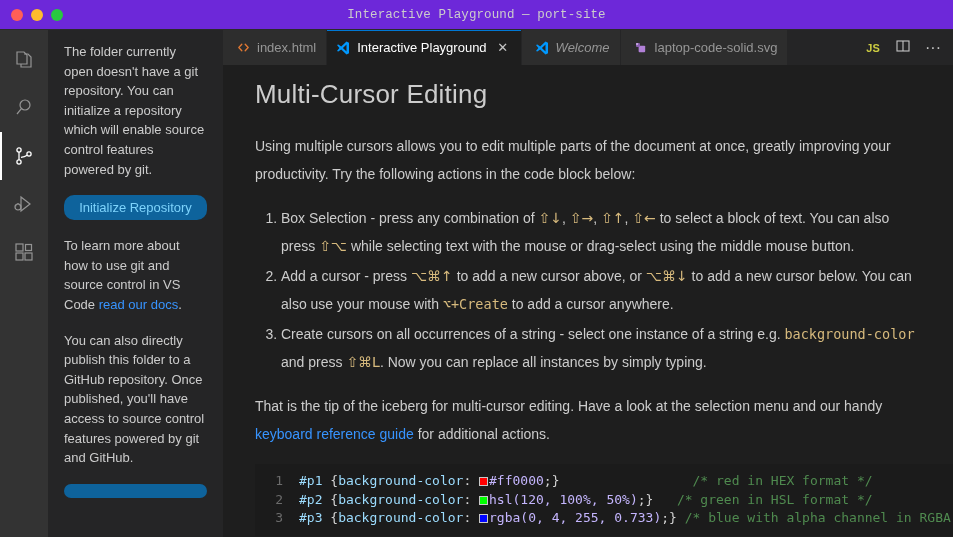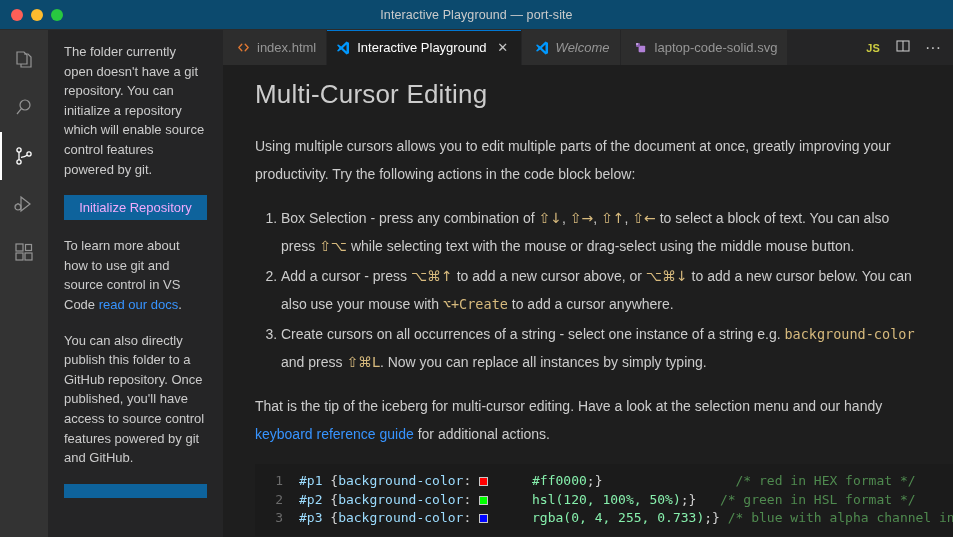"Interactive Playground — port-site" .titlebar { background: #0c4a6e -> #6d28d9; font-family: none -> Liberation Mono, monospace }
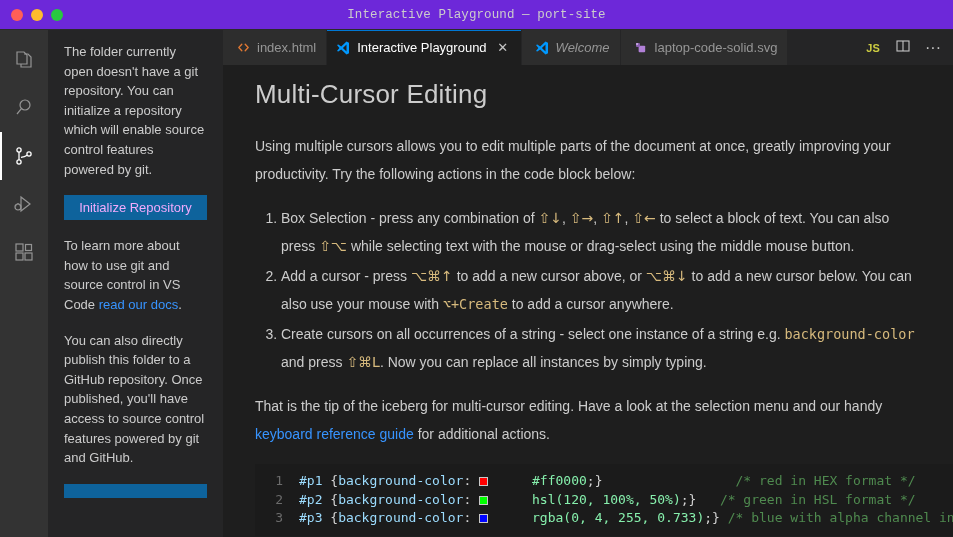"Initialize Repository" .scm-button { border-radius: 0 -> 10px; color: #f0abfc -> #7dd3fc }
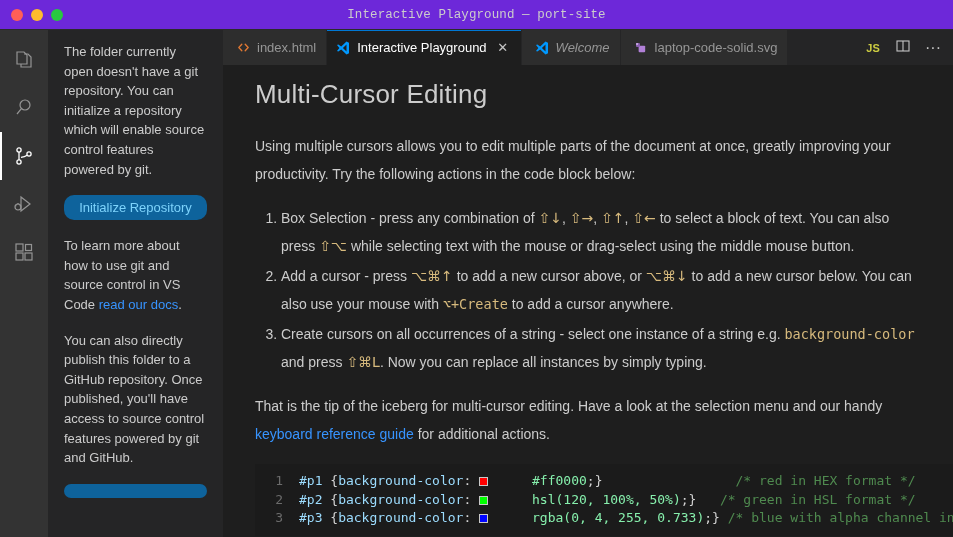"#ff0000" .val { color: #86efac -> #c4b5fd; padding-left: 43px -> none }
